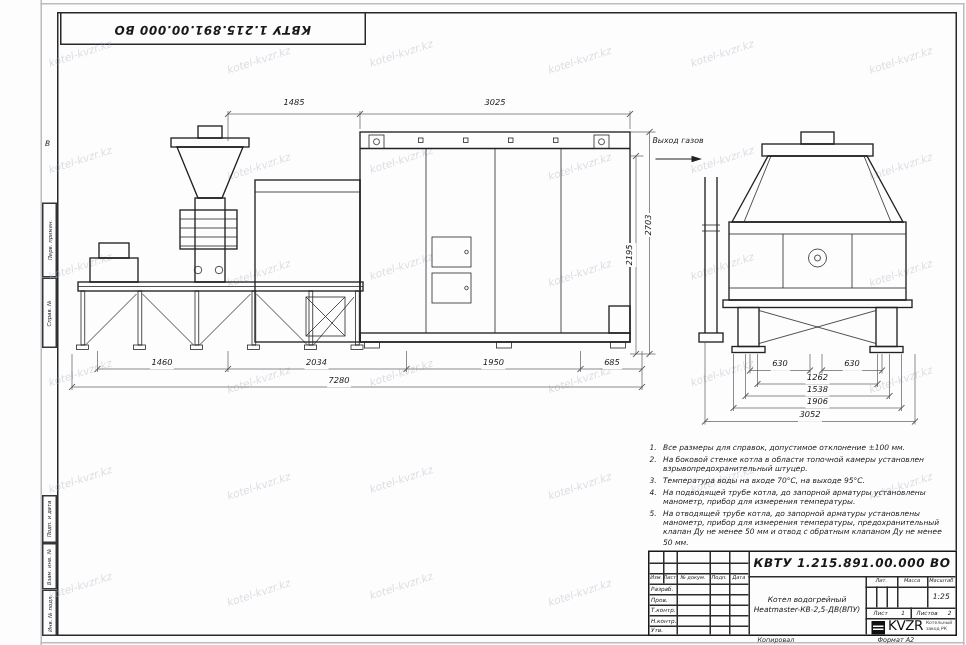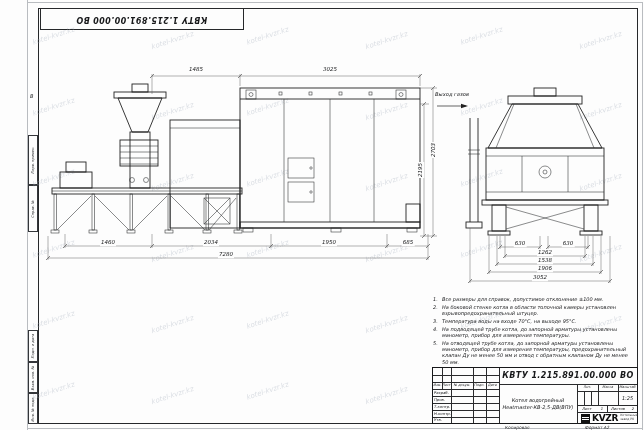"KVZR" .brand-name { font-weight: bold -> normal }
